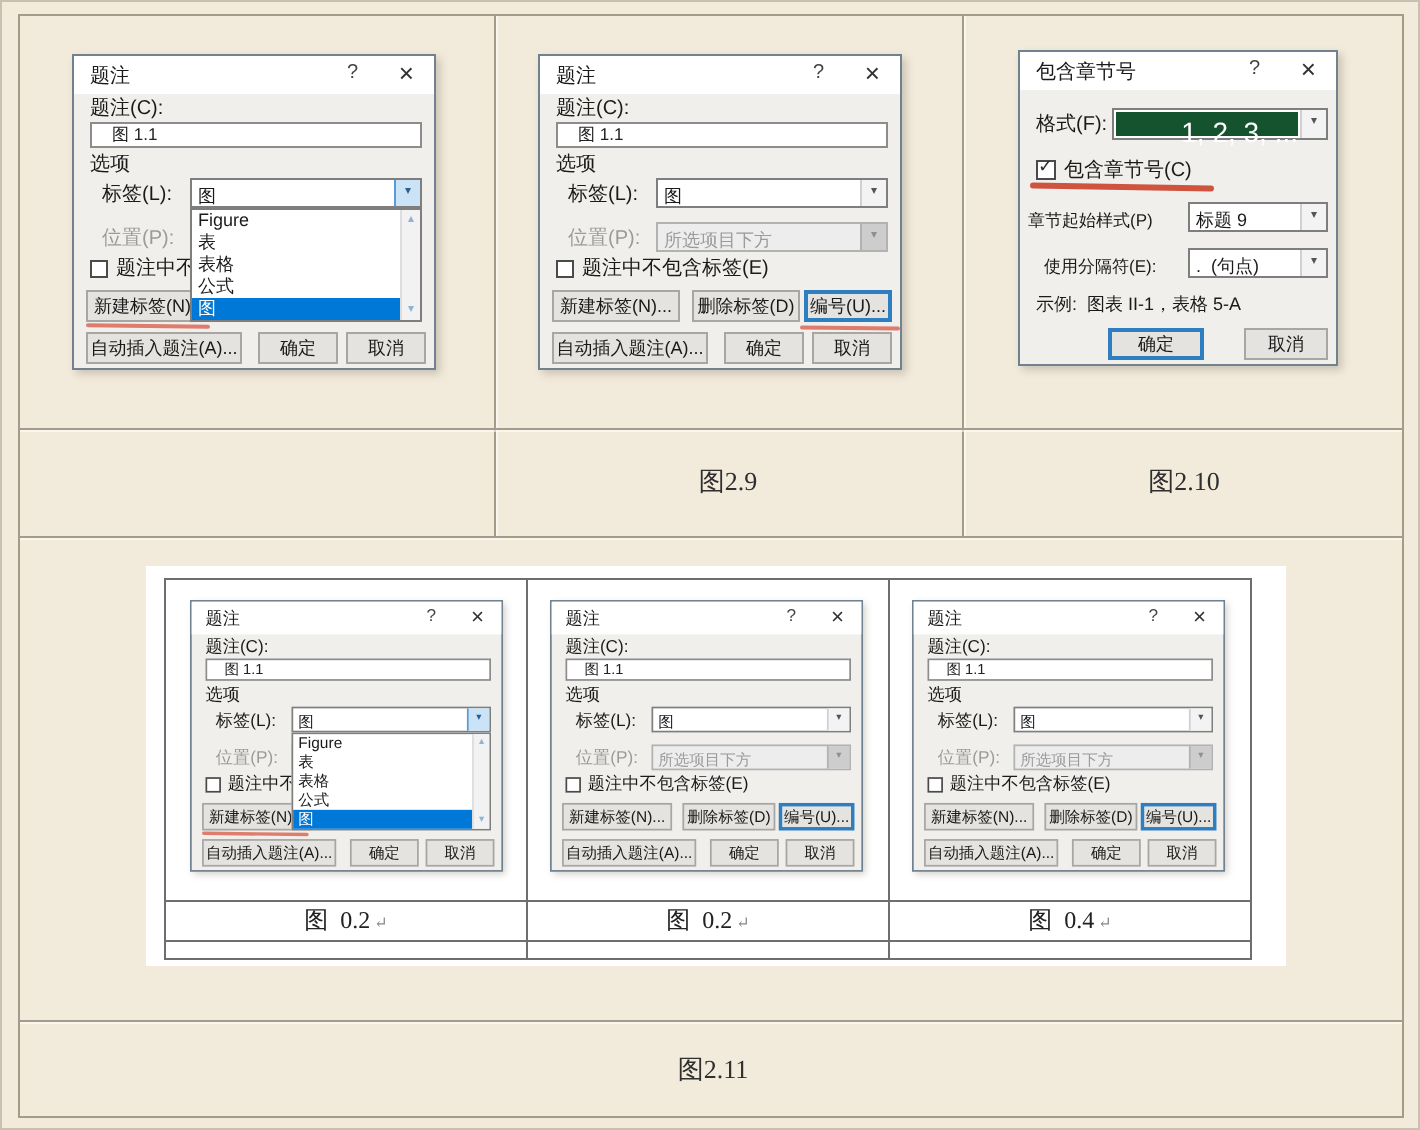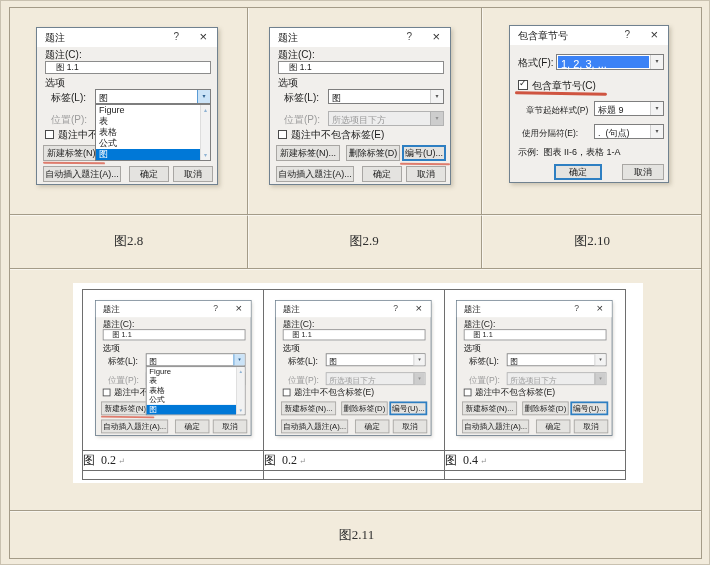"1, 2, 3, ..." .selval { background: #3b82f6 -> #14532d; font-size: 11px -> 14px; text-align: none -> right }
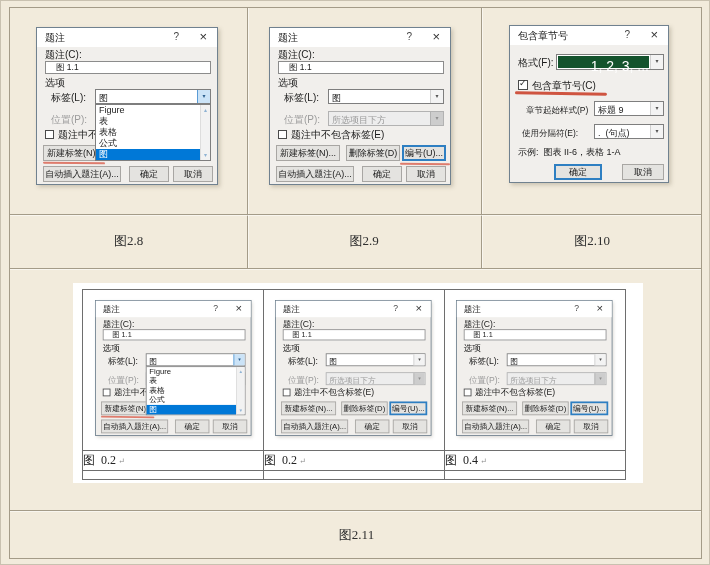"章节起始样式(P)" span.lbl { left: 16px -> 4px }
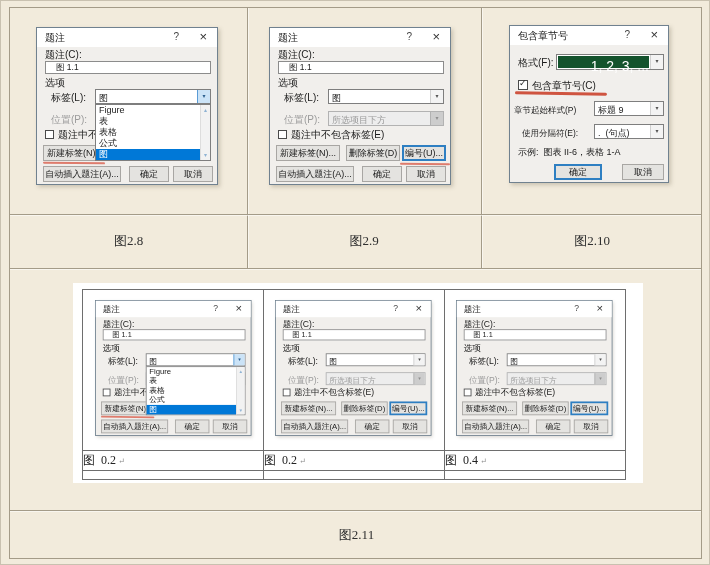"示例: 图表 II-6，表格 1-A" span.lbl { text: II-6，表格 1-A -> II-1，表格 5-A }
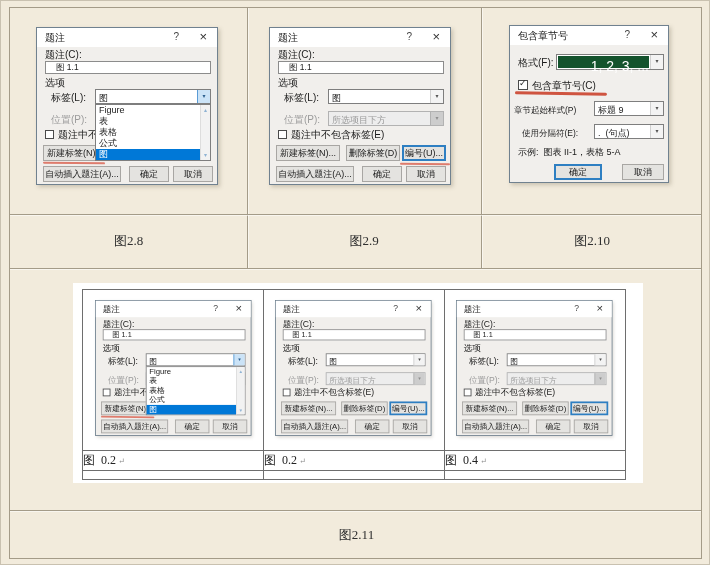"图2.8" div.figcap { html: <div>图2.8</div> -> none }
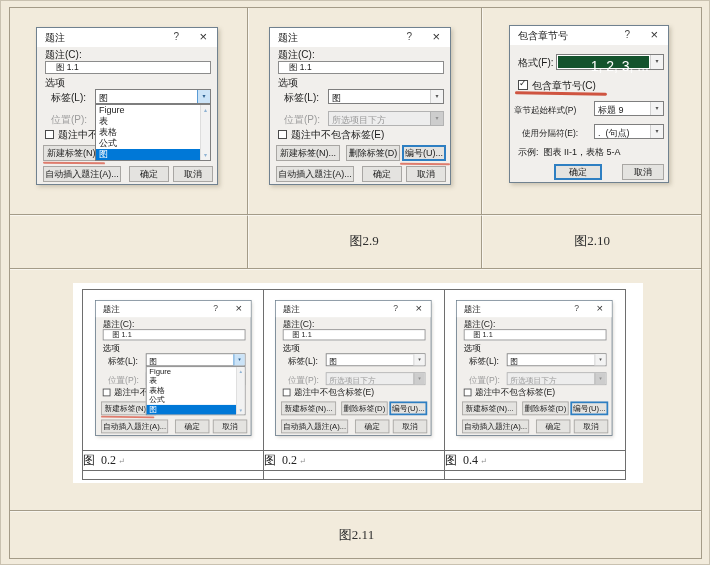"图 0.2 ↵" .icap { text-align: left -> center }
